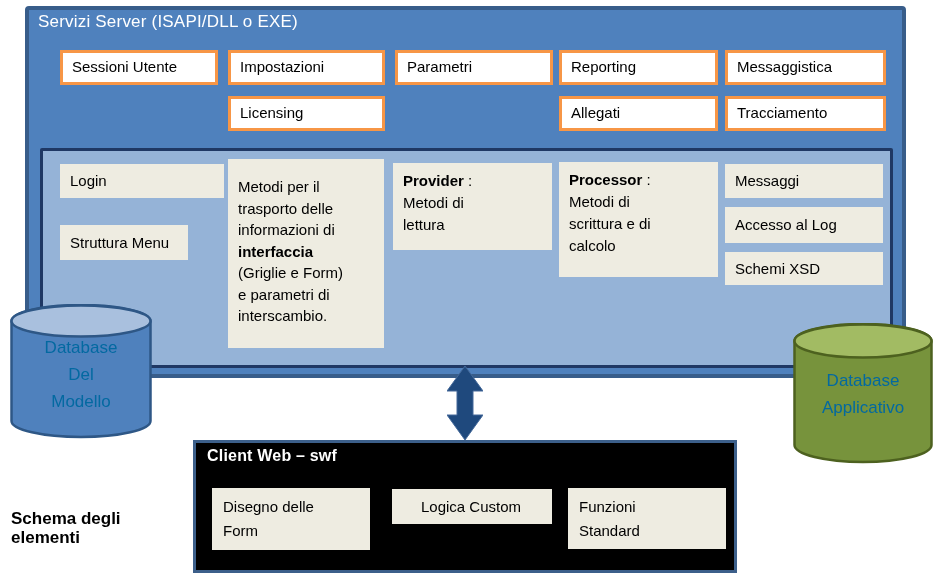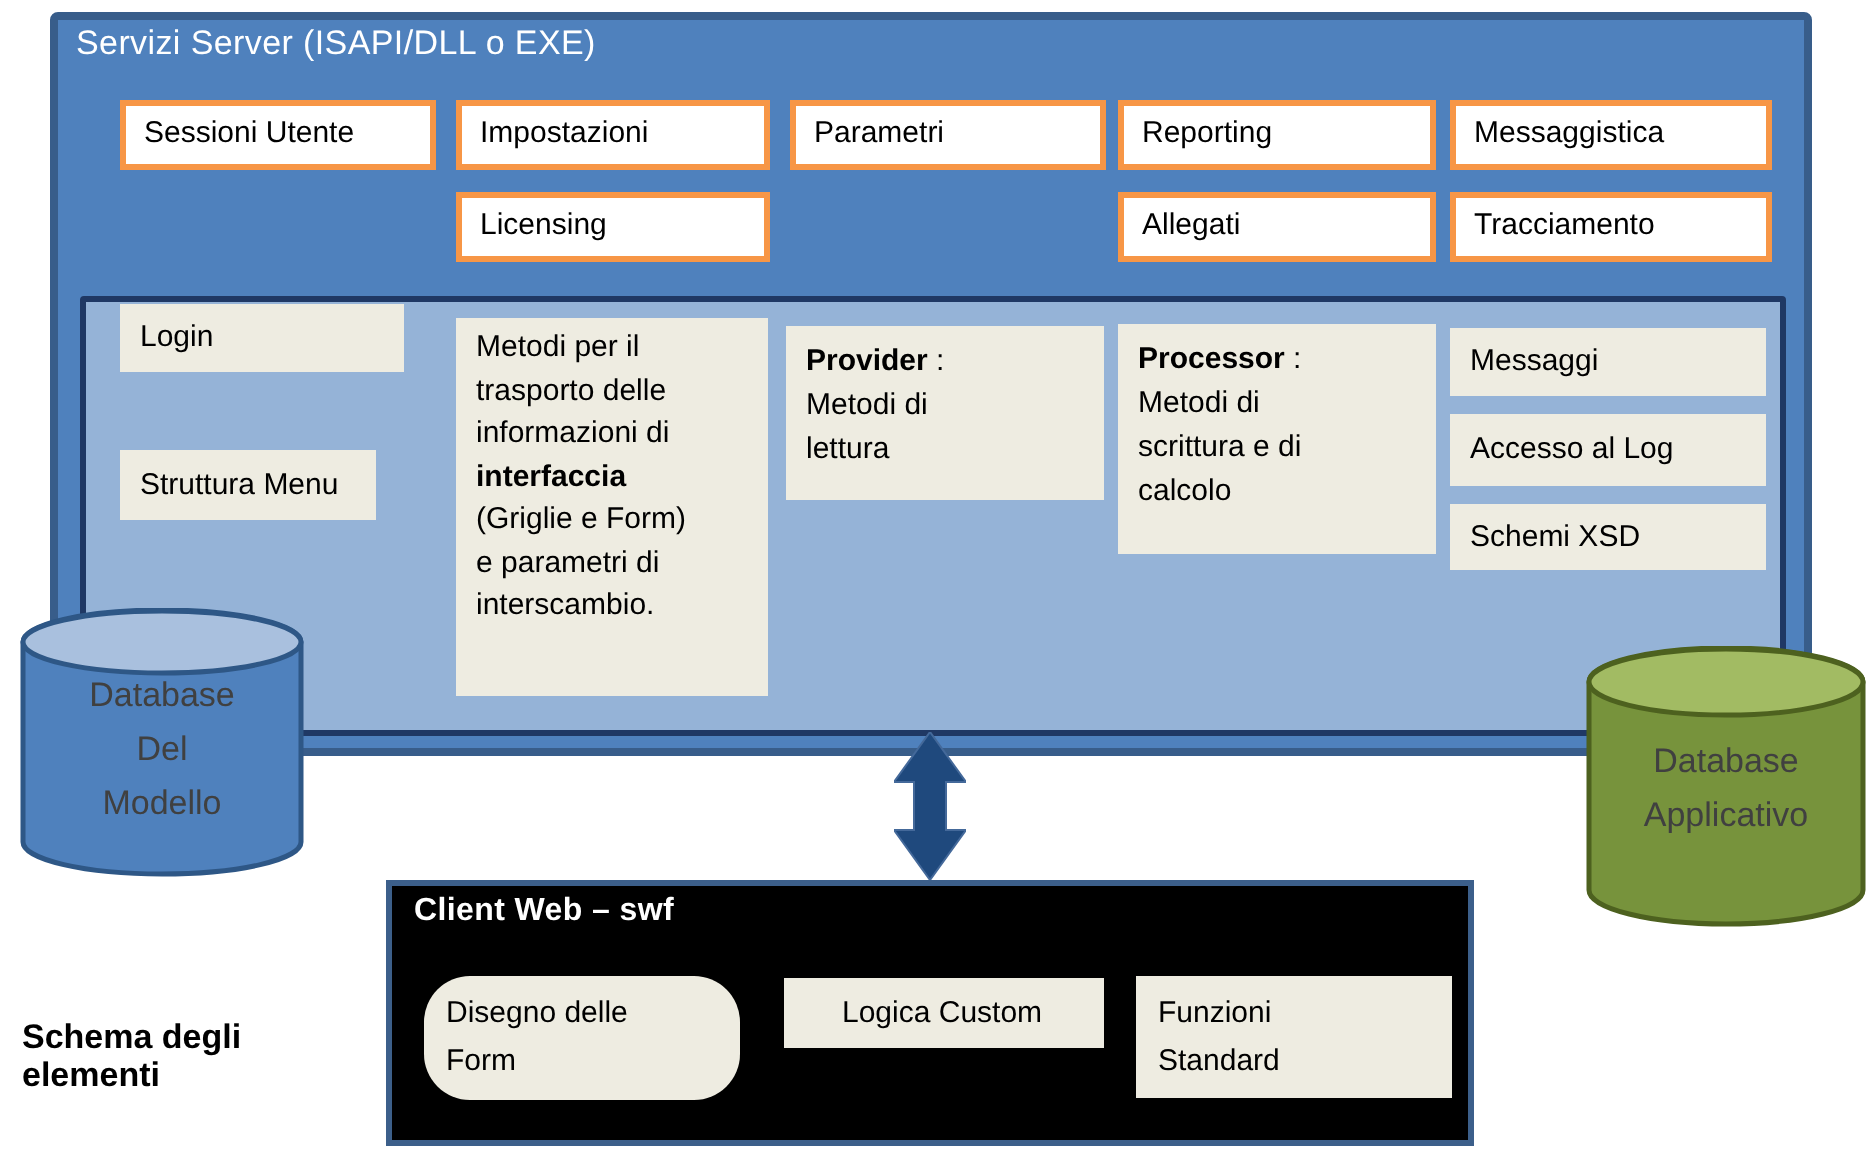"Login" .p-login { top: 152px -> 164px; width: 142px -> 164px }
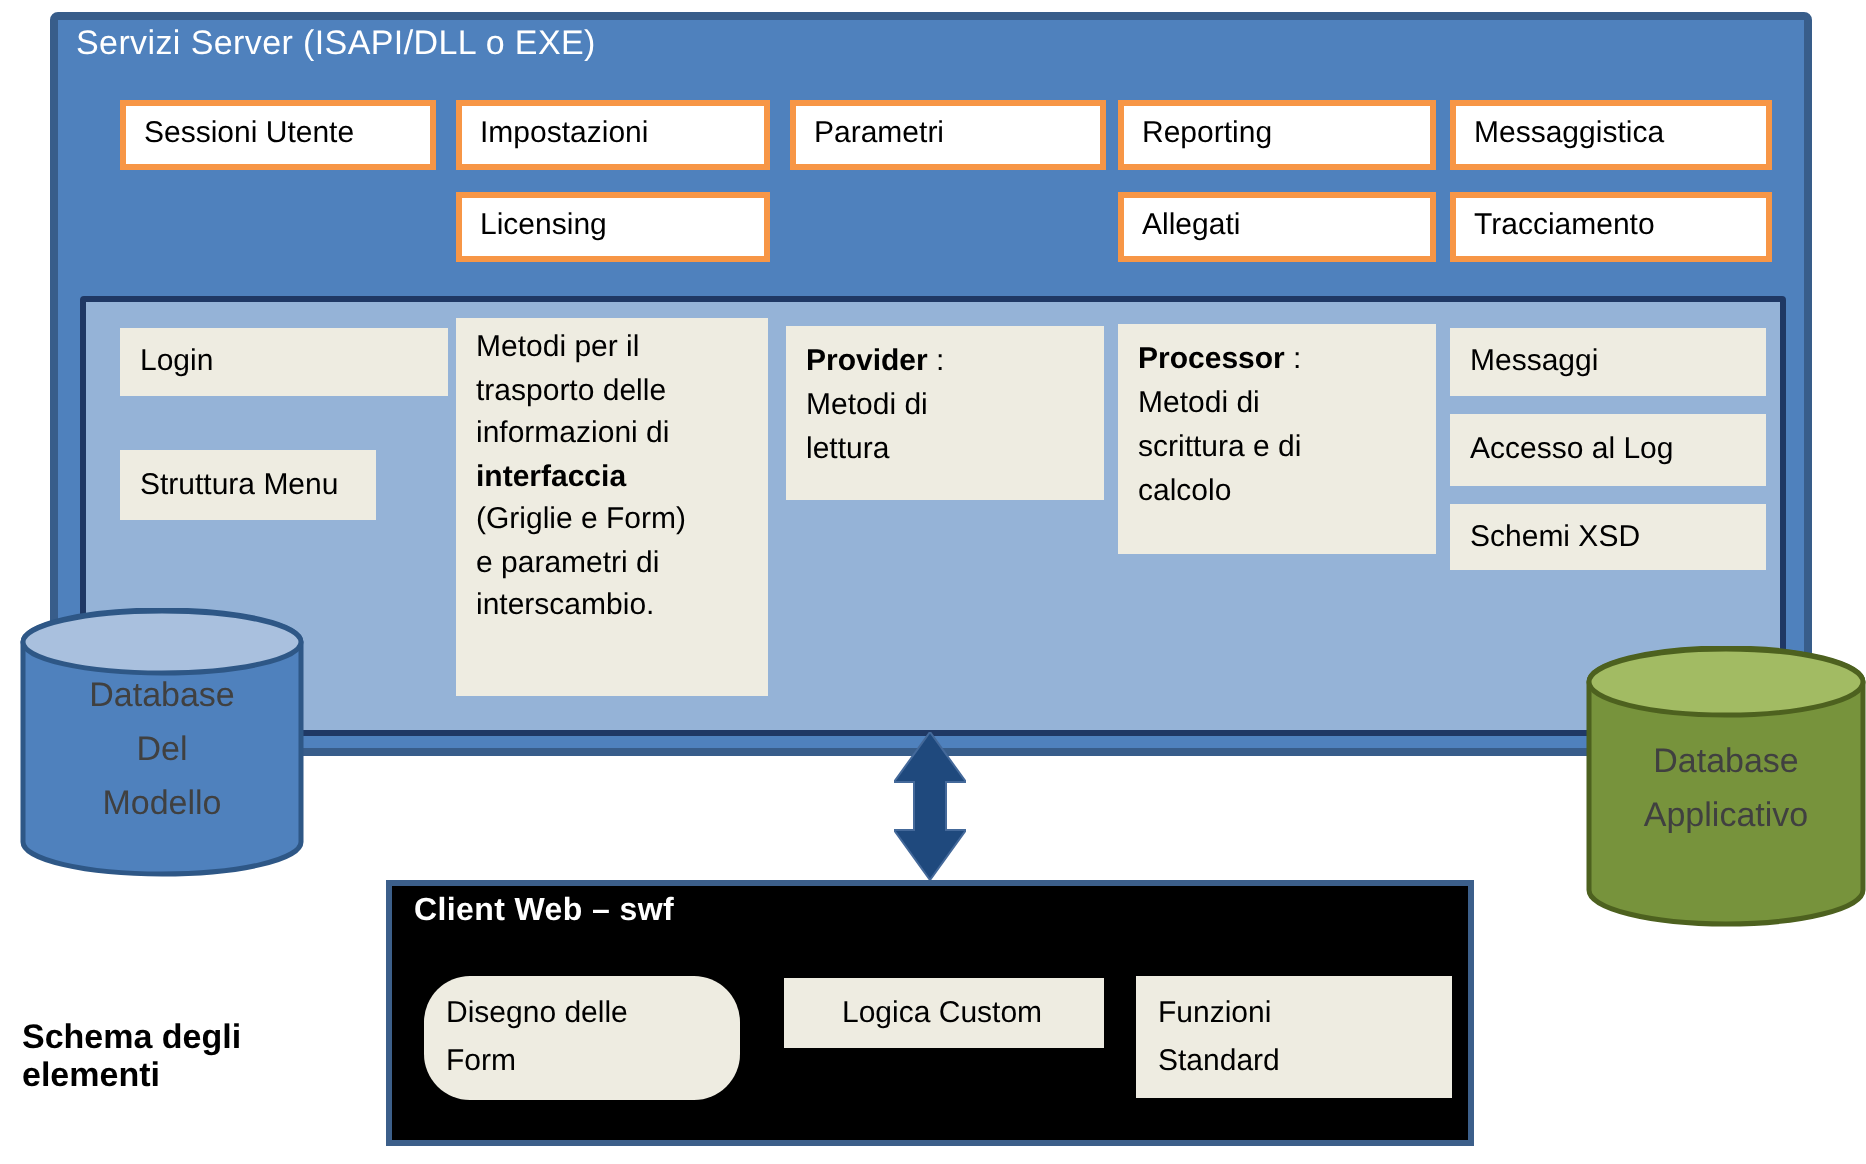"Metodi per il" .p-transport { padding: 4px 0 0 10px -> 17px 0 0 10px }
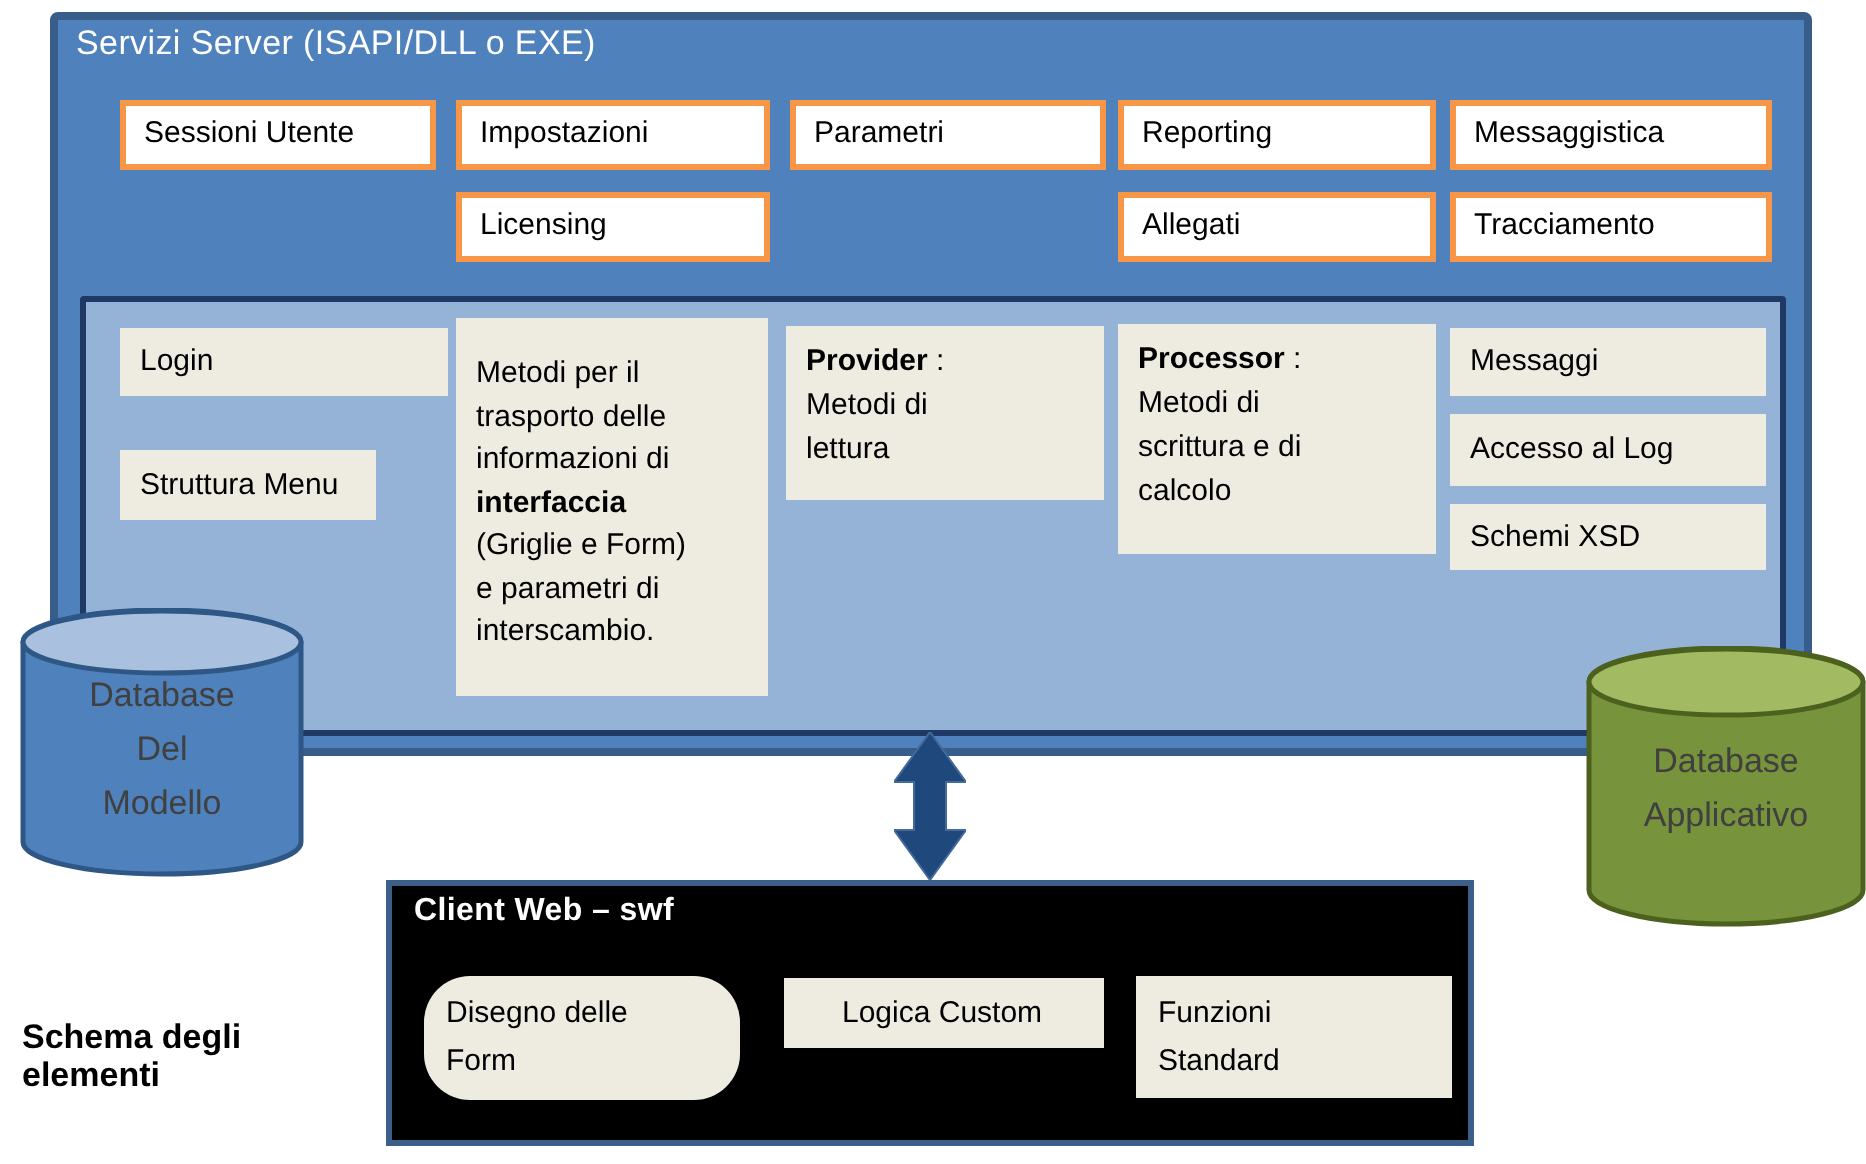"Database" .db { color: #404040 -> #0369a1 }
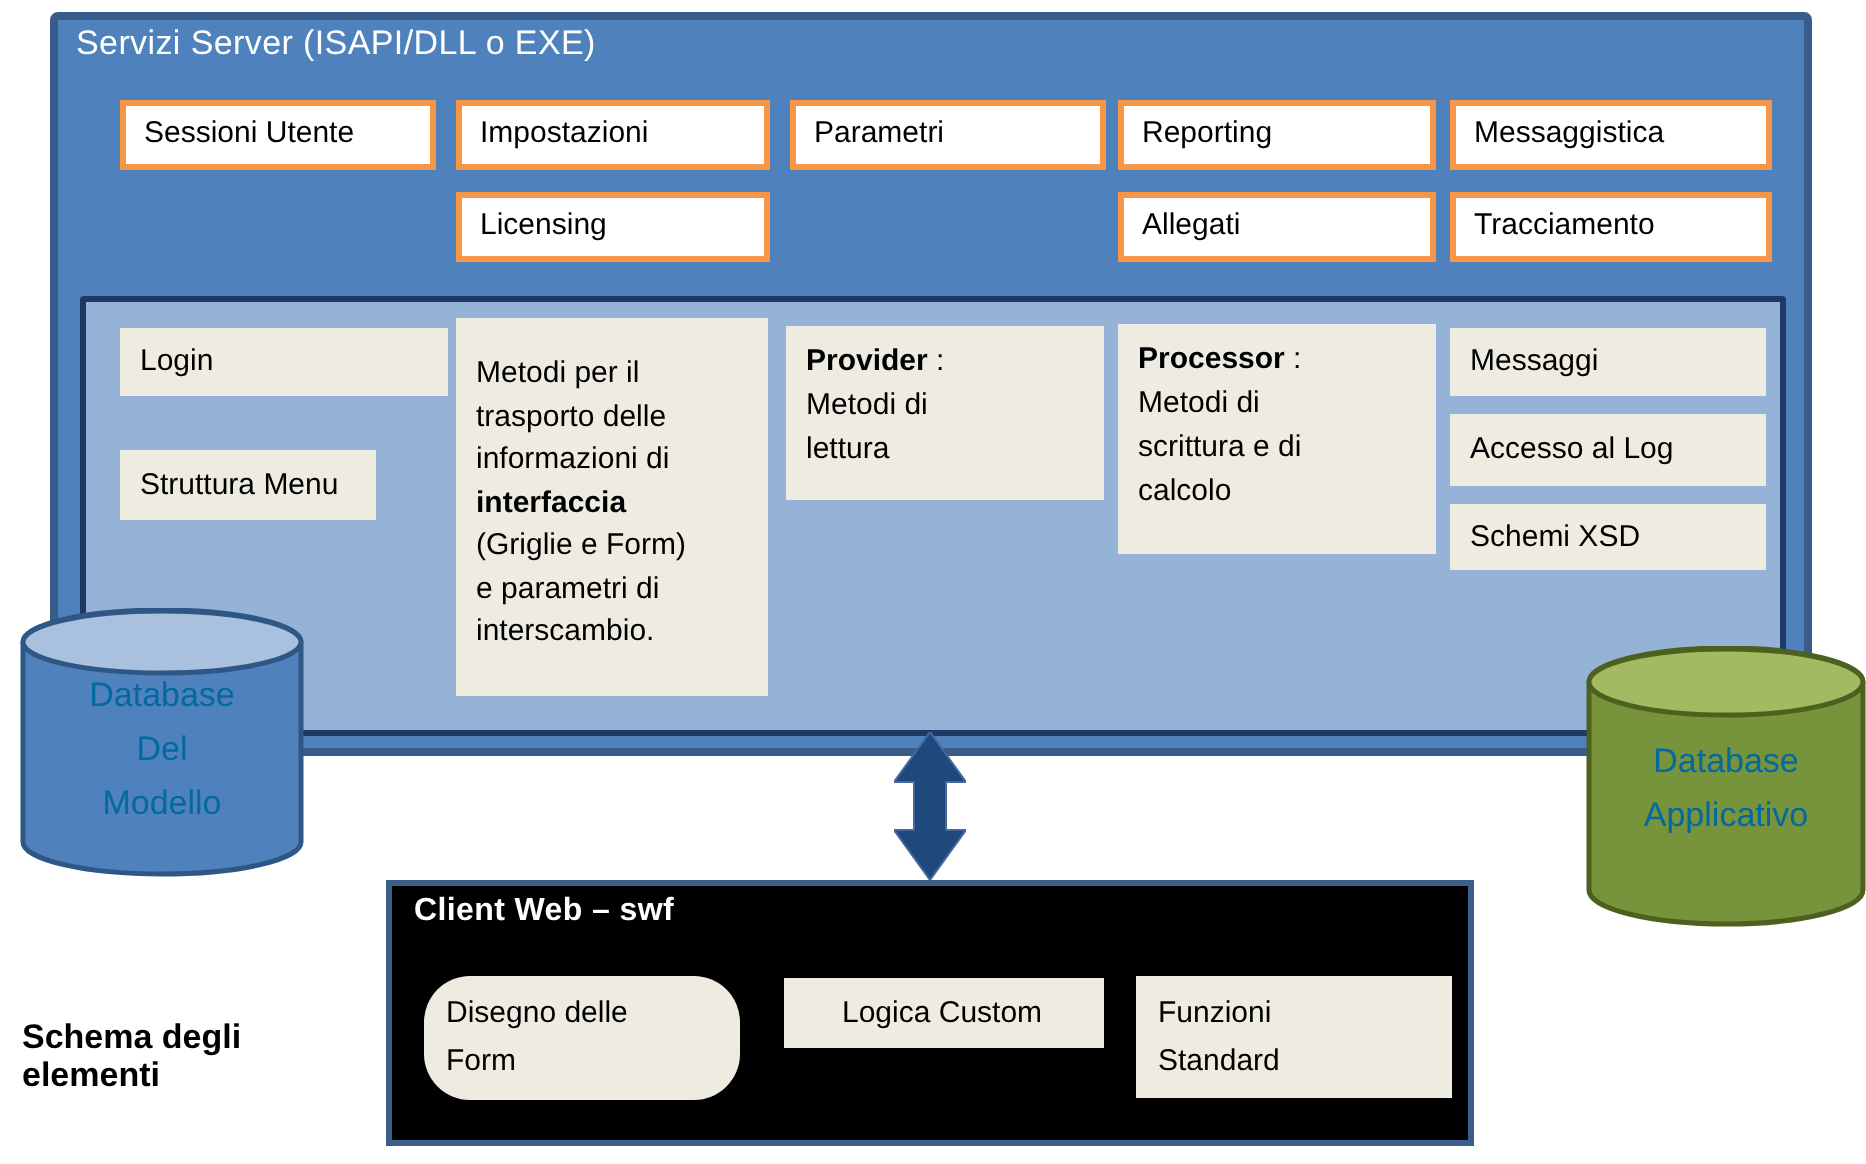"Disegno delle" .p-disegno { border-radius: 23px -> none }
